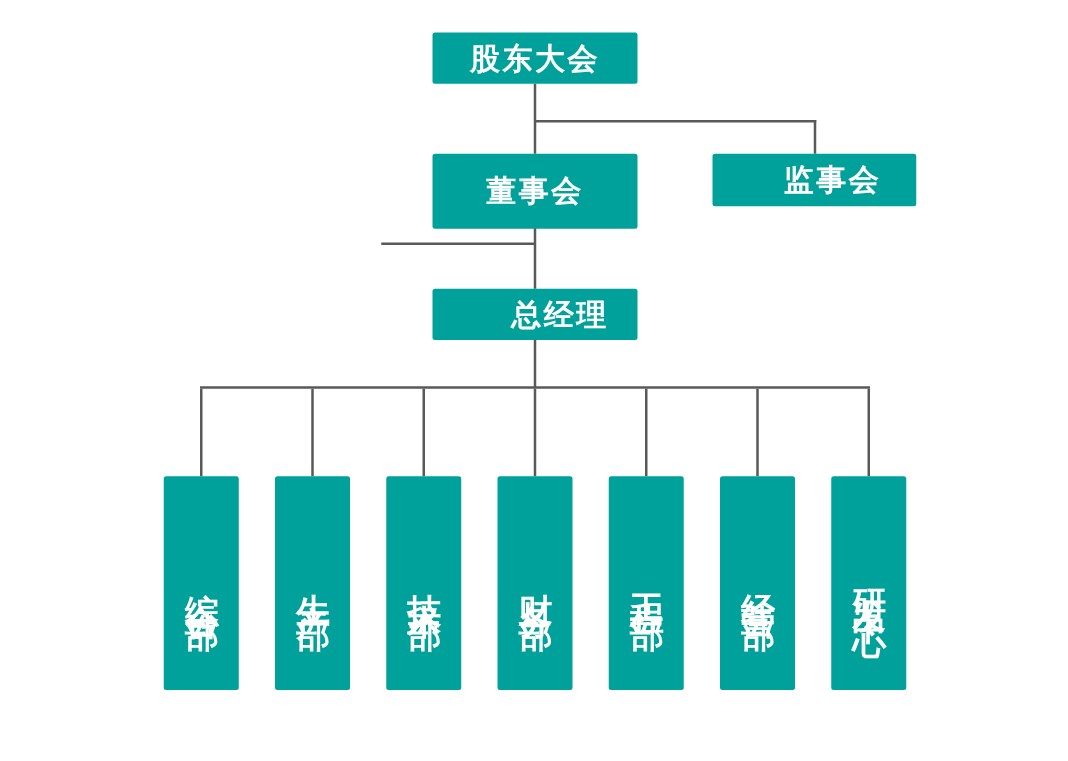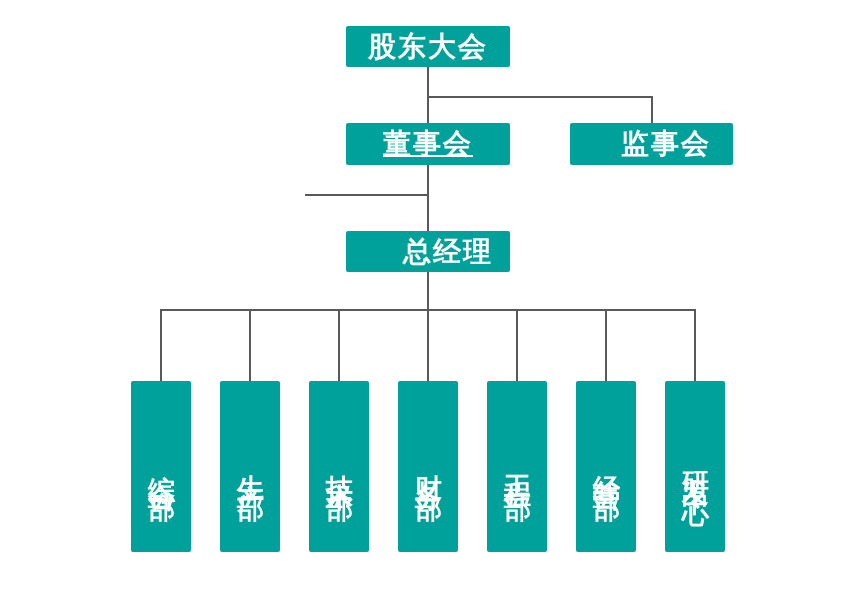"股东大会" .node { font-size: 28px -> 24px }
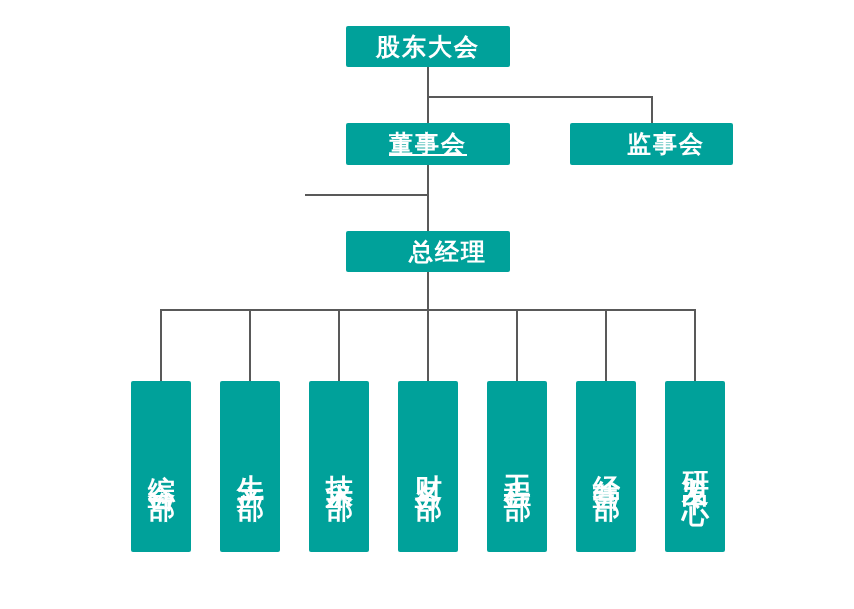"董事会" .n-board { height: 42px -> 60px; text-decoration: underline -> none }
